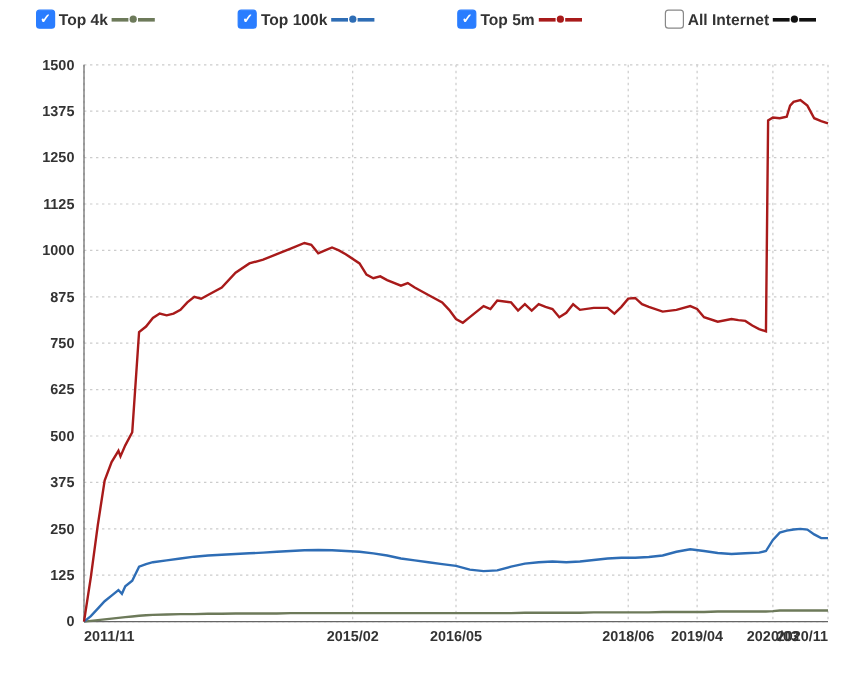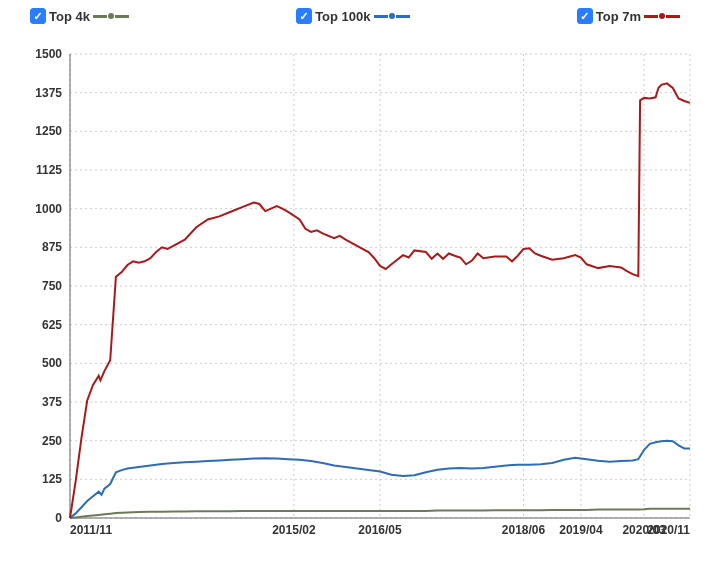"Top 7m" span { text: 7m -> 5m }
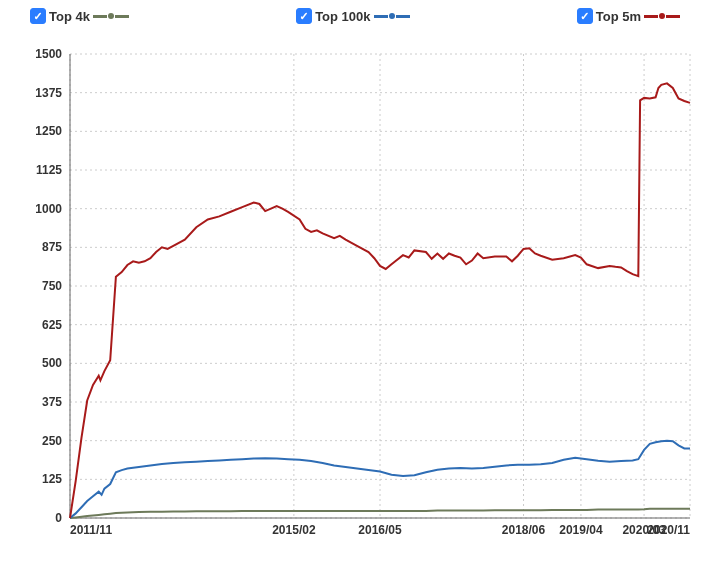"All Internet" div.legend-item { html: none -> <div> <span></span> <span>All Internet</span> <span> <span></span> <span></span> <span></span> </span> </div> }
